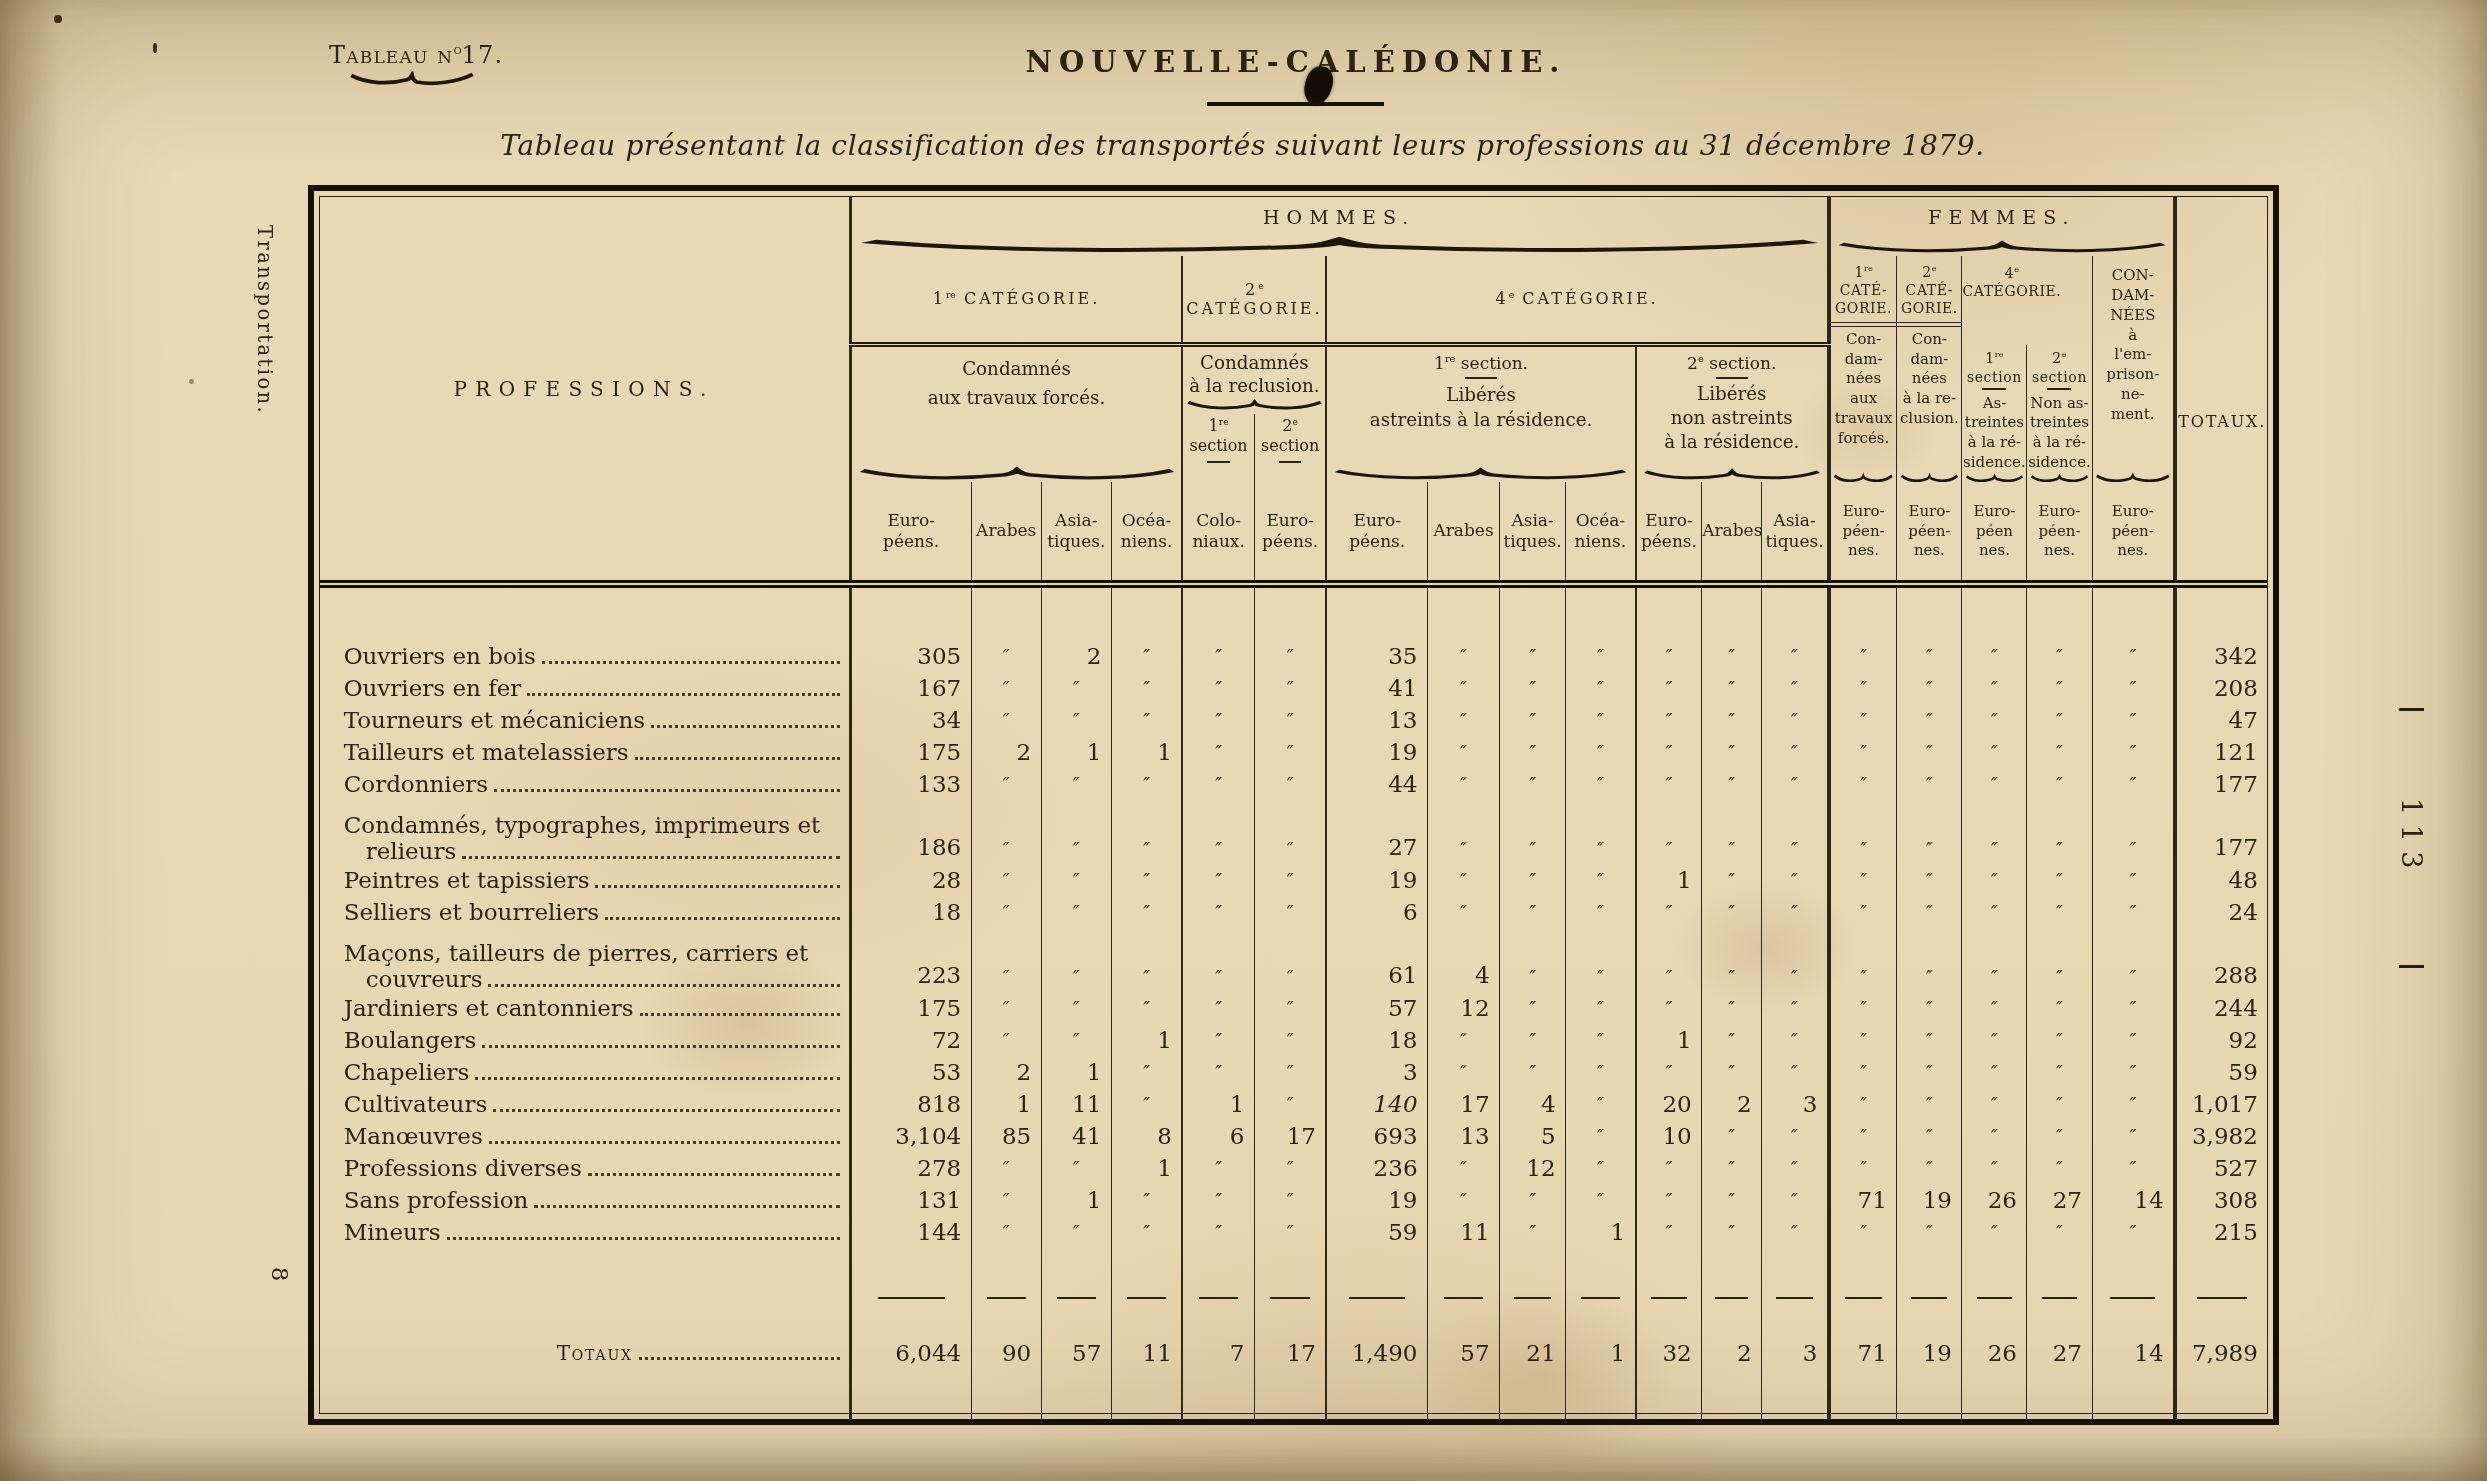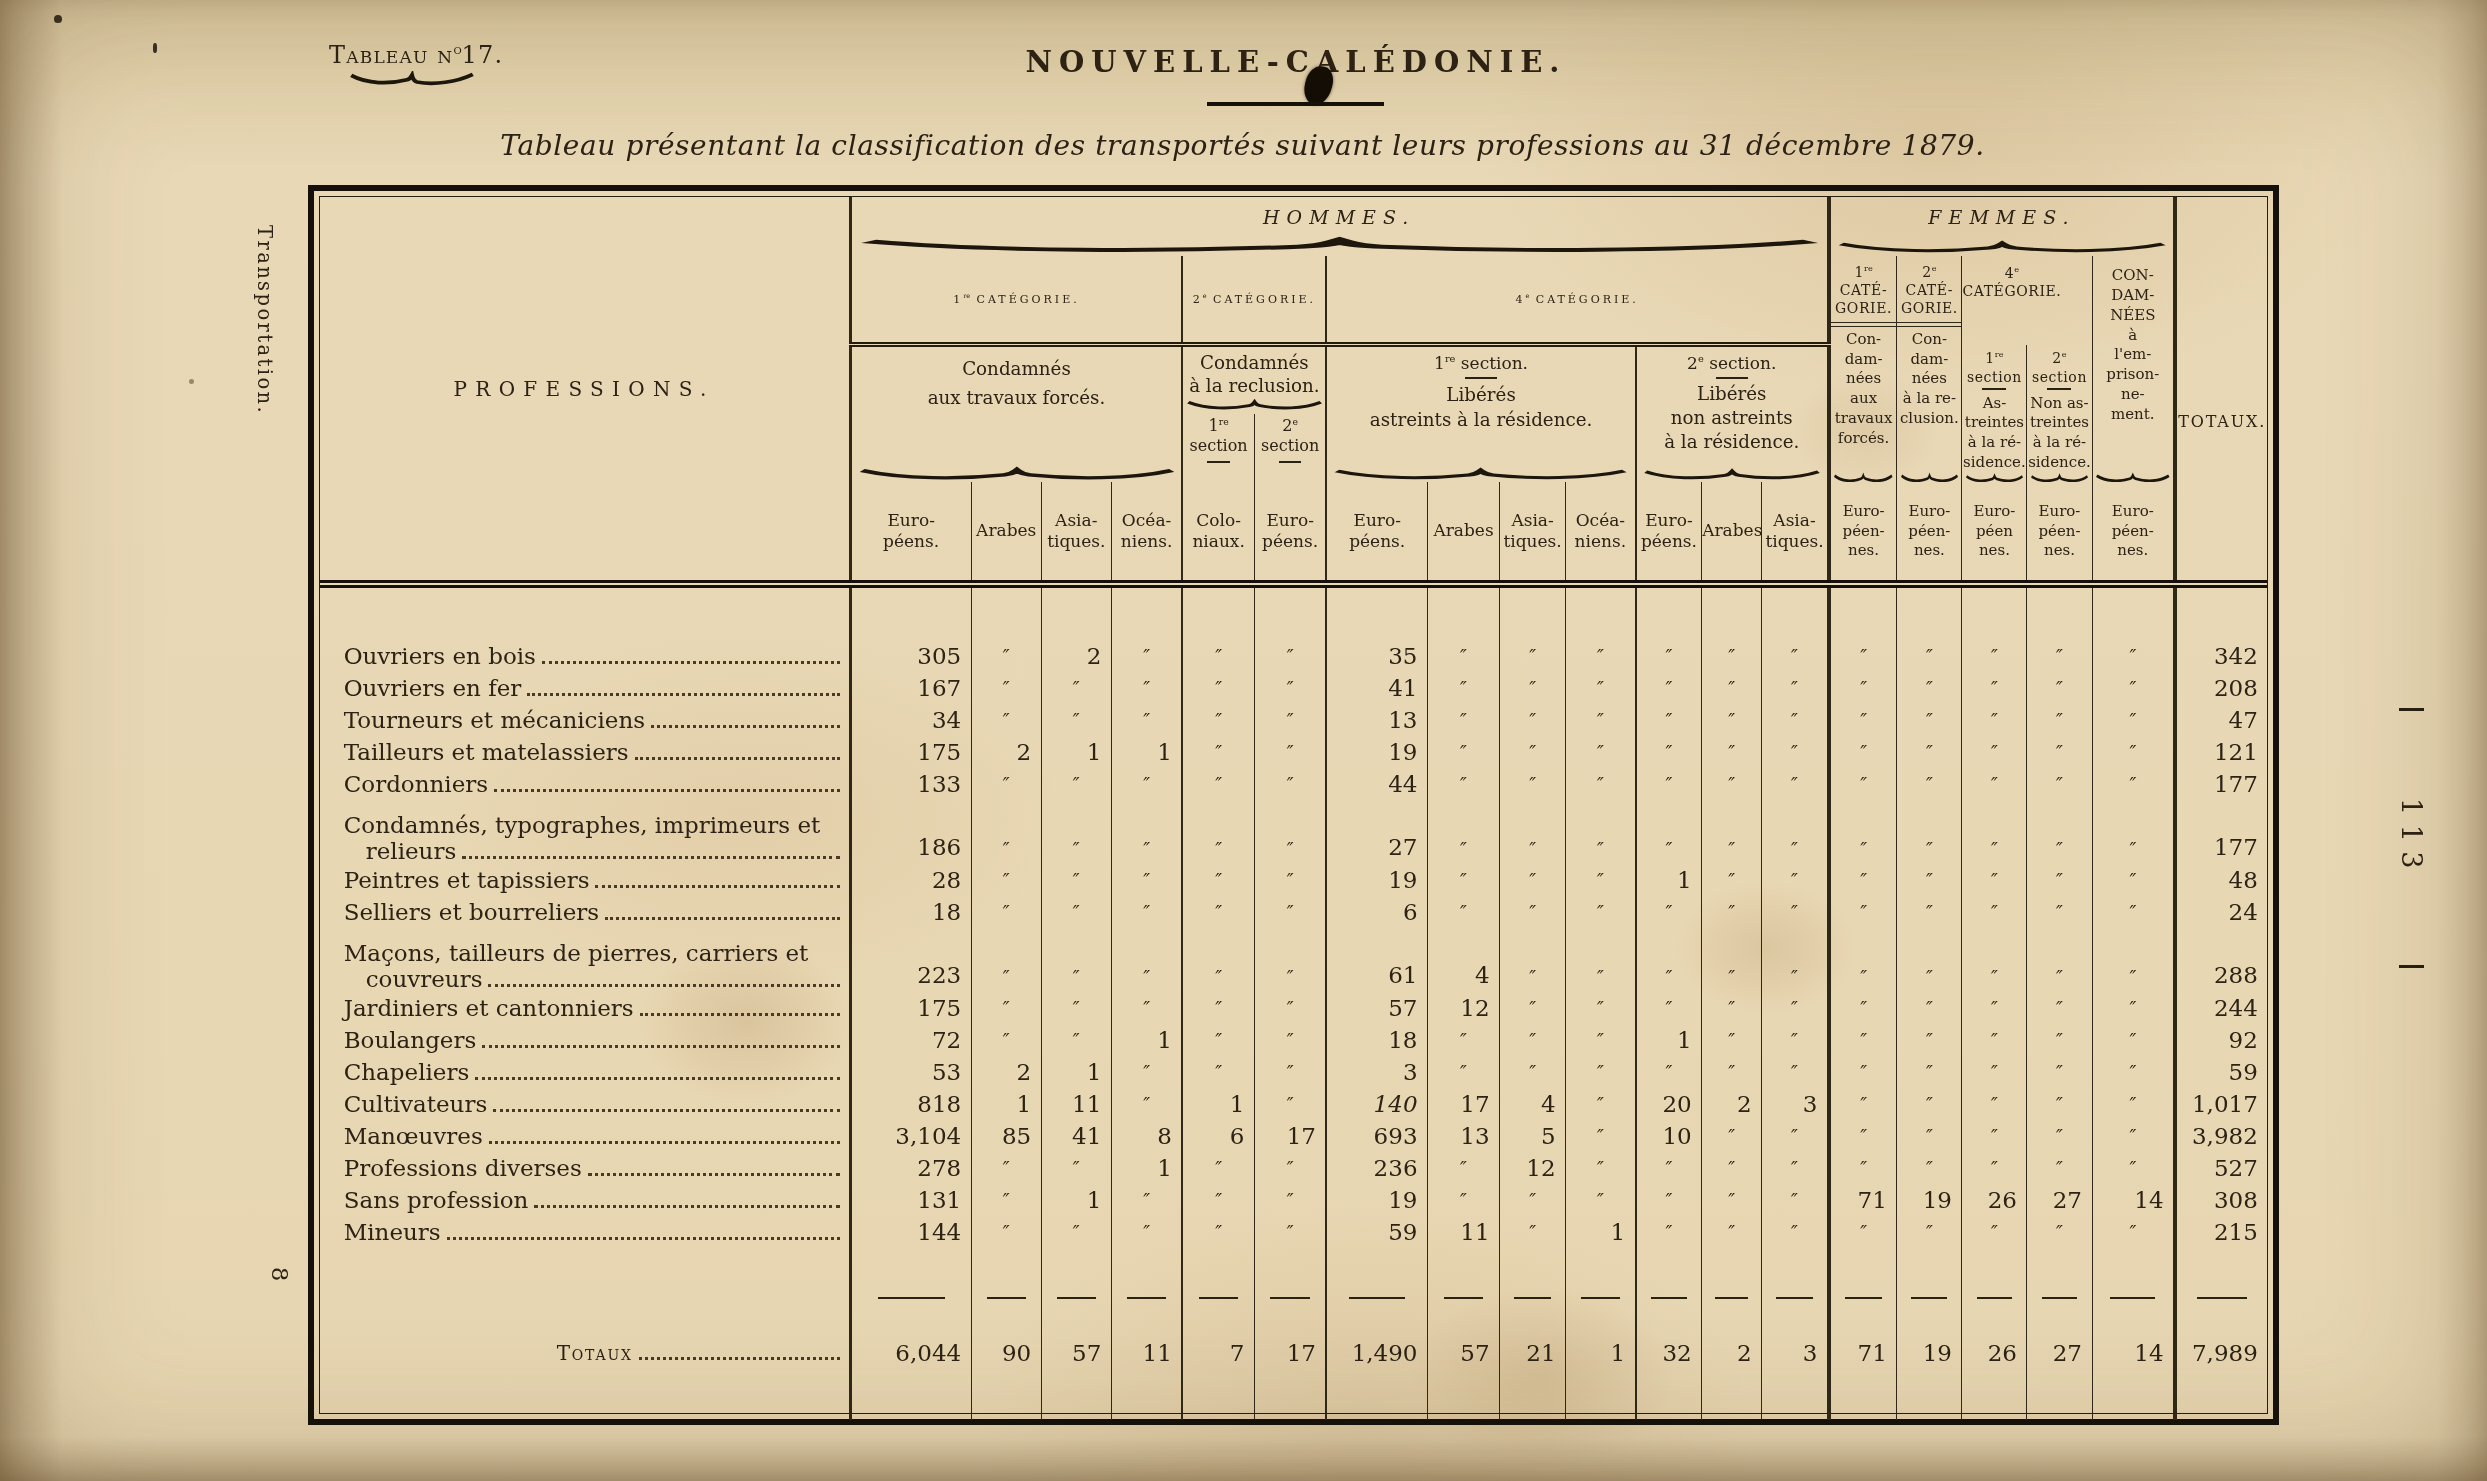"HOMMES." .grp-cell { font-style: italic -> none }
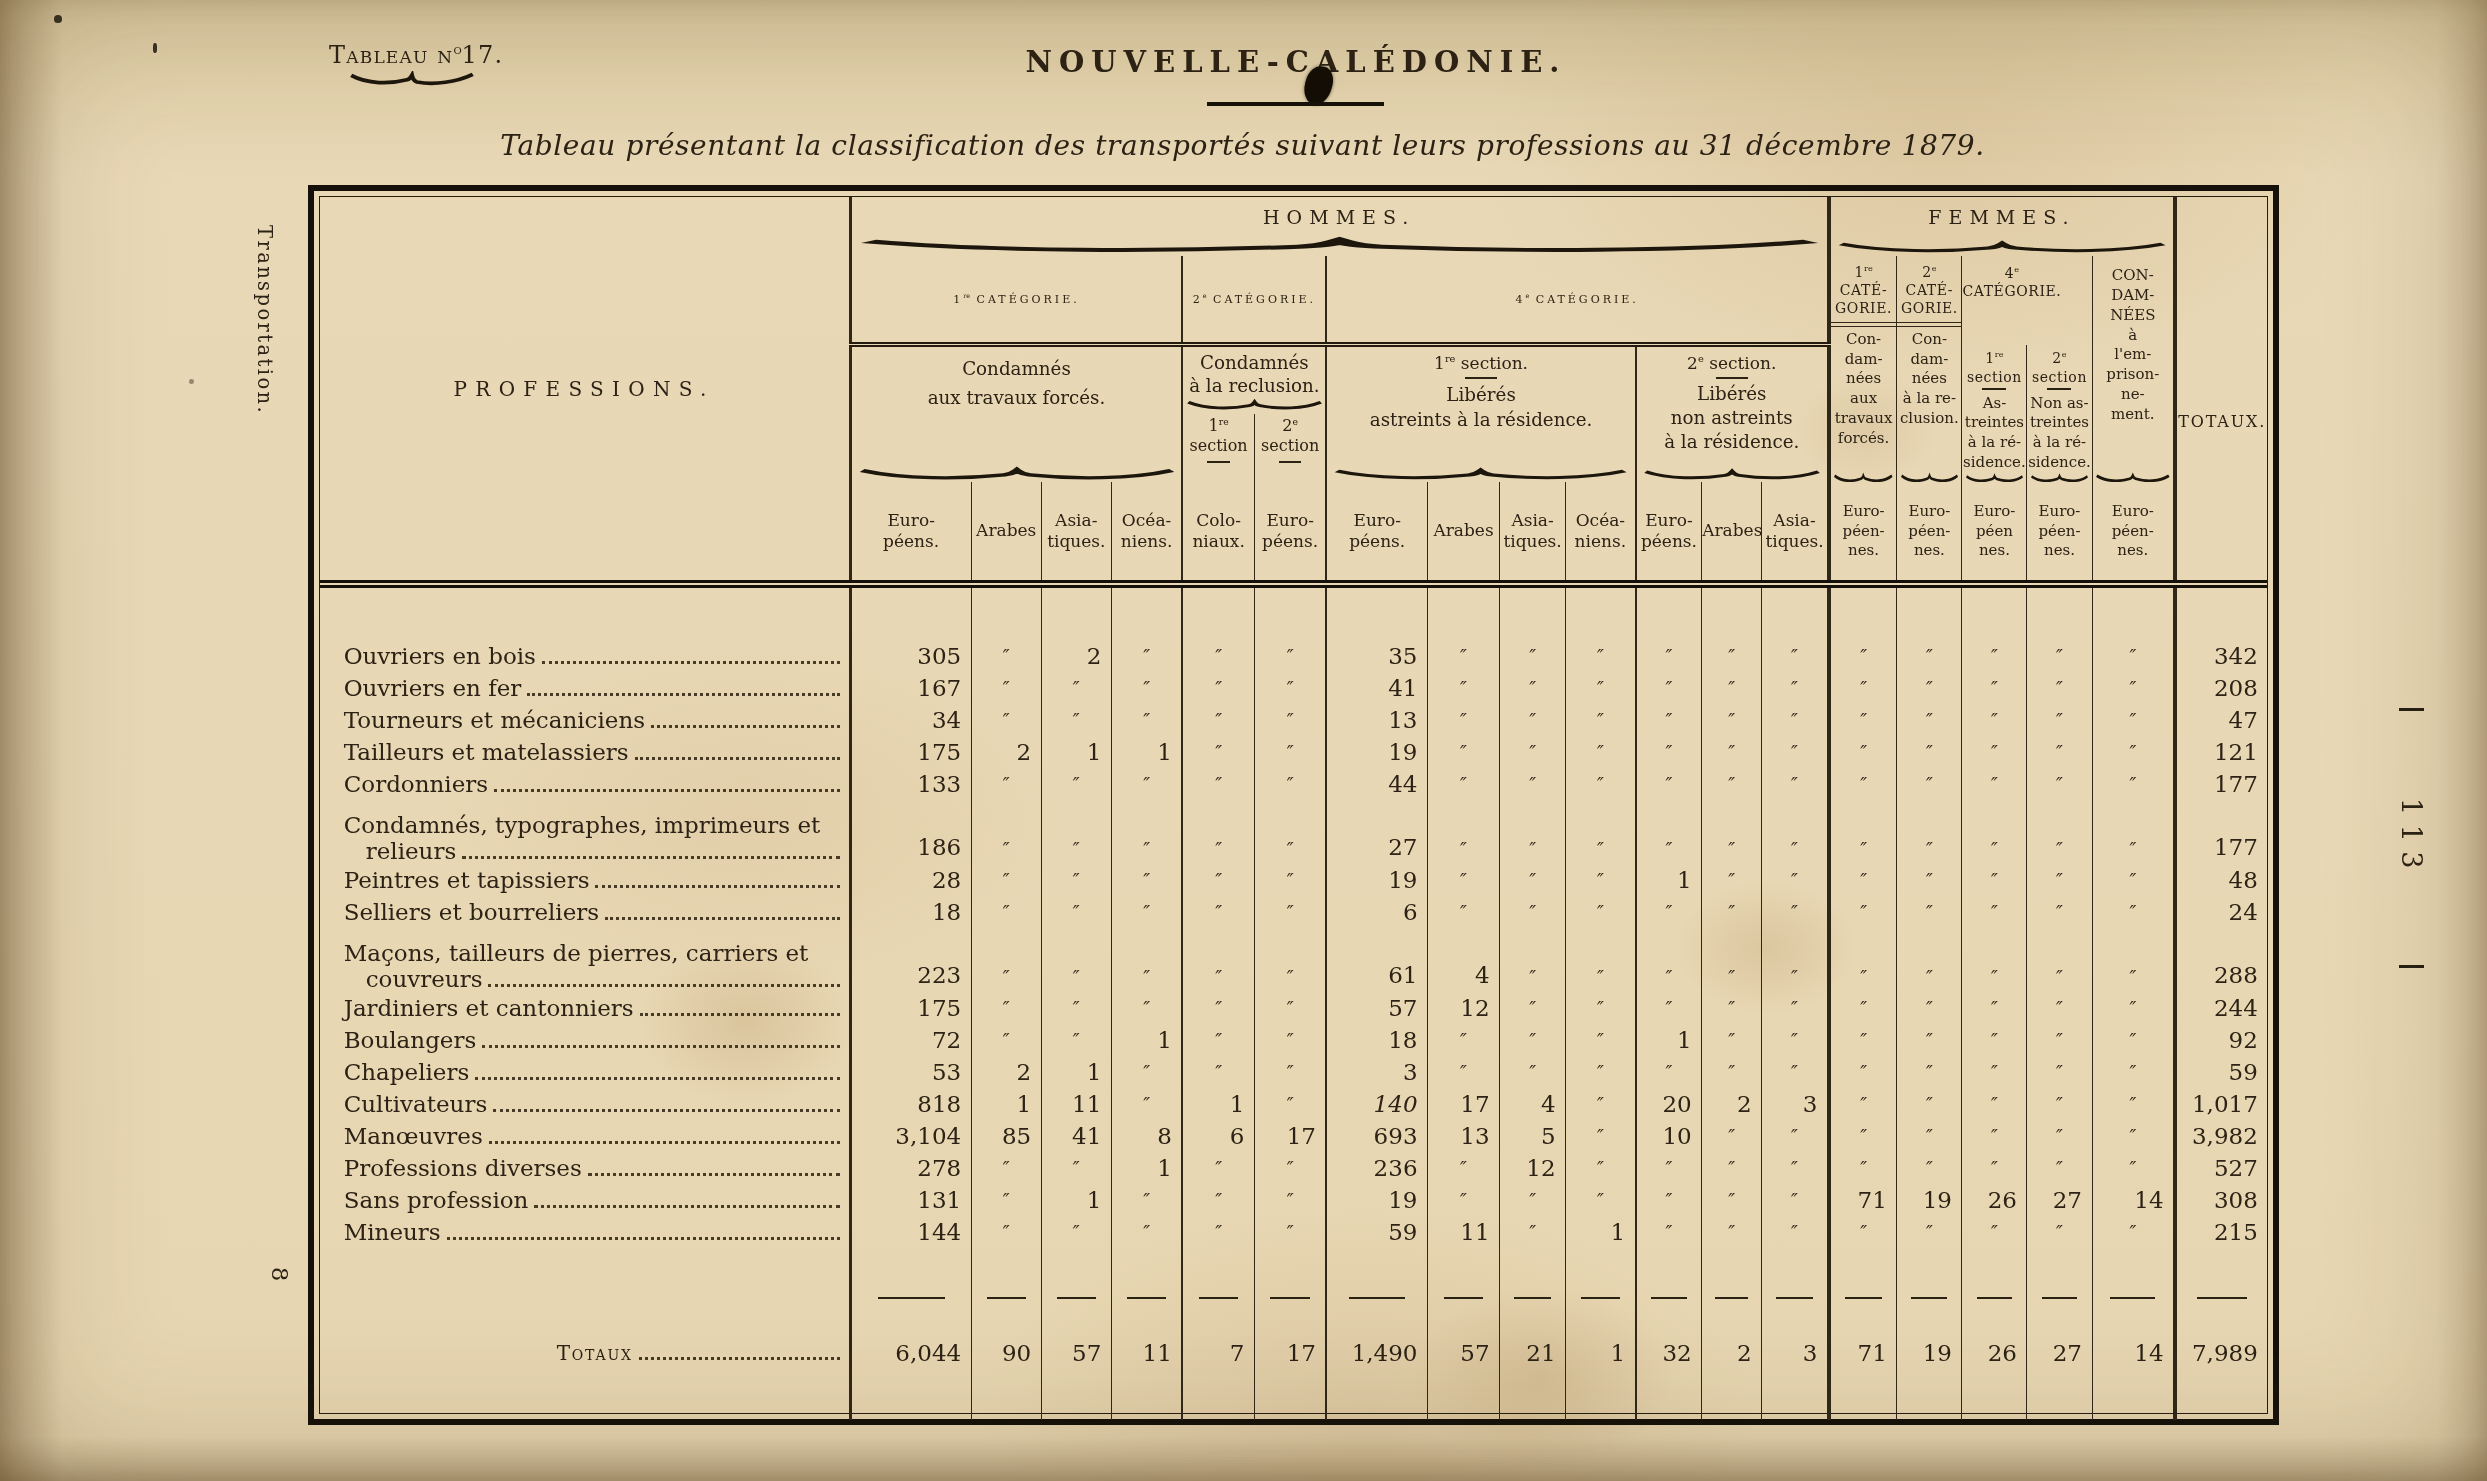"1re CATÉGORIE." .cat-title { font-size: 11px -> 16px }
